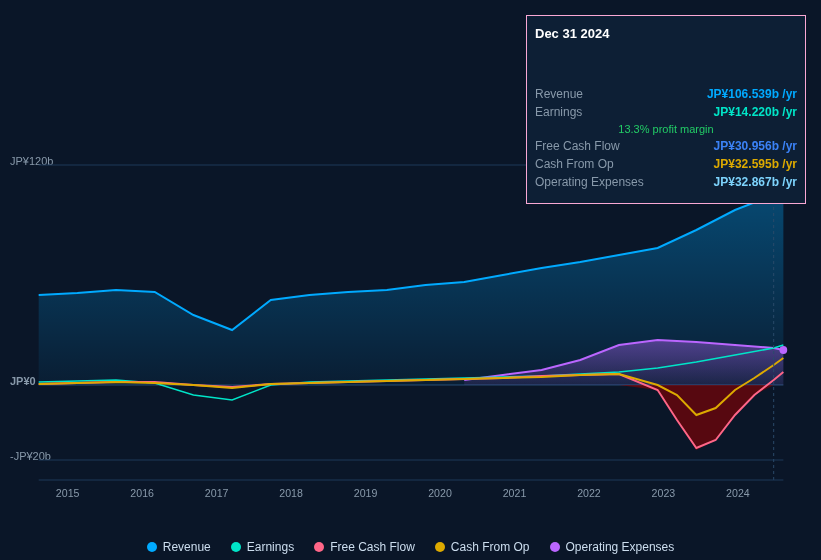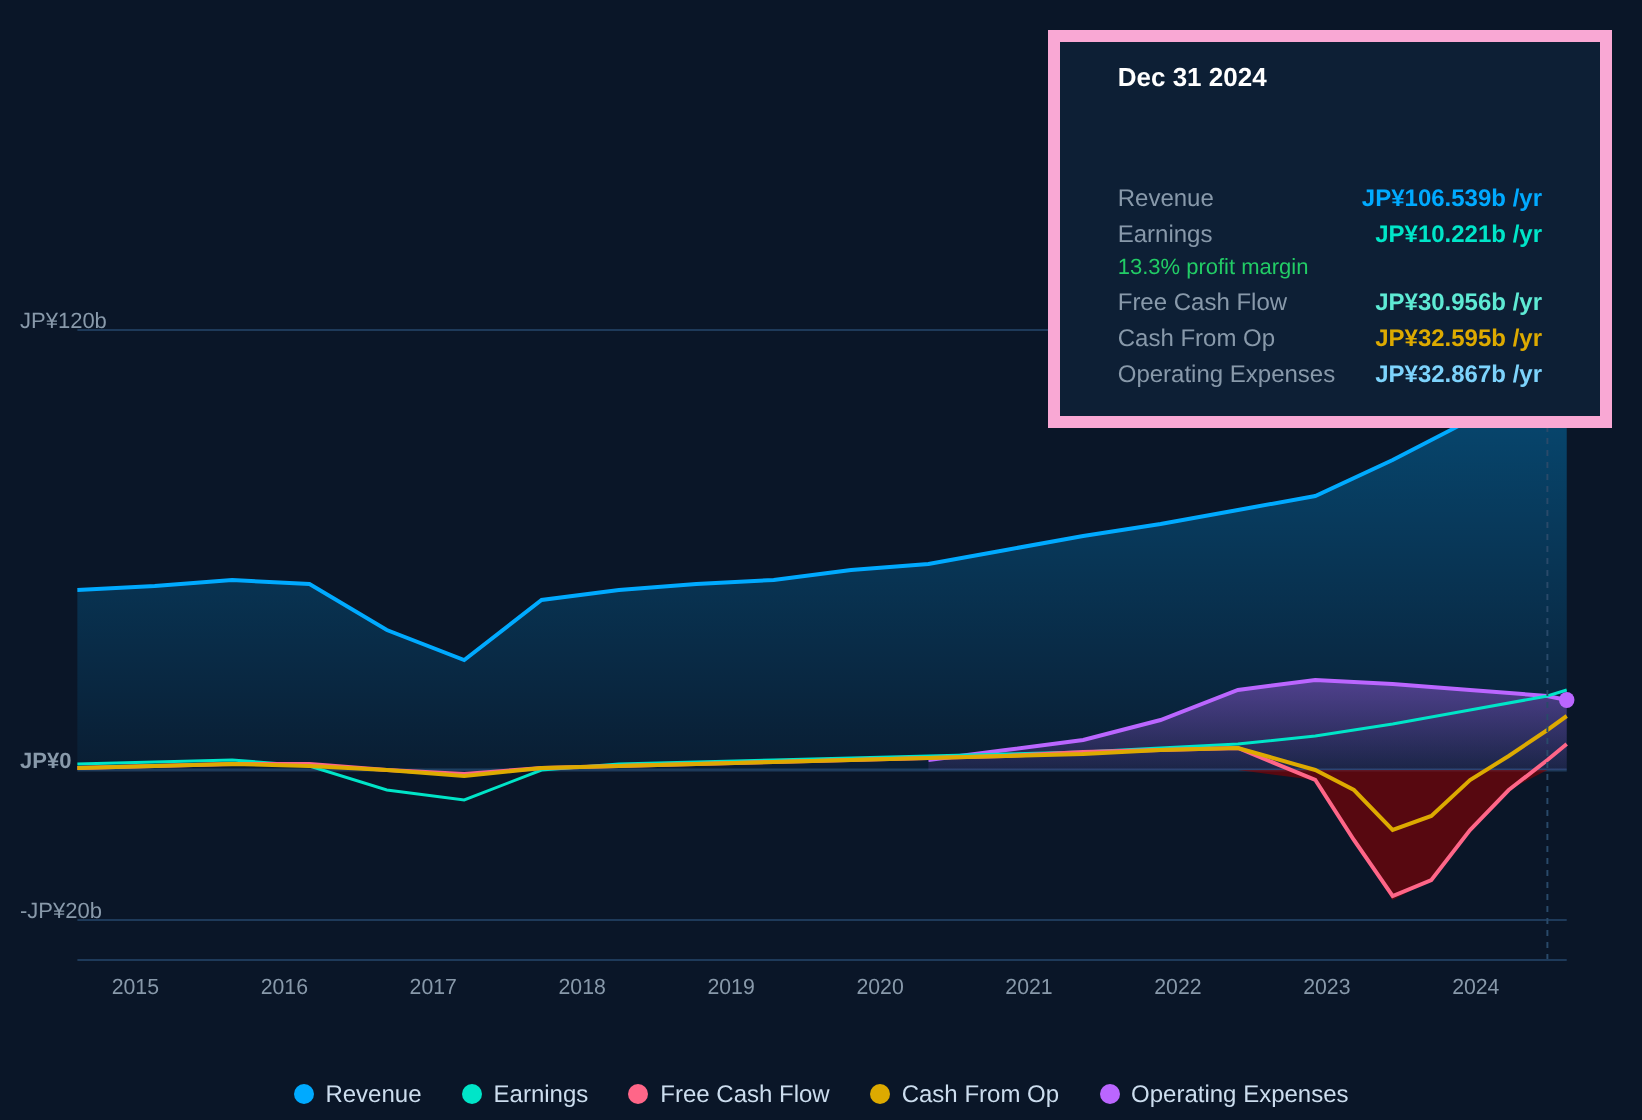"Dec 31 2024" .tooltip { border: 6px solid #f9a8d4 -> 1px solid #f9a8d4; padding: 10px 29px -> 10px 8px }
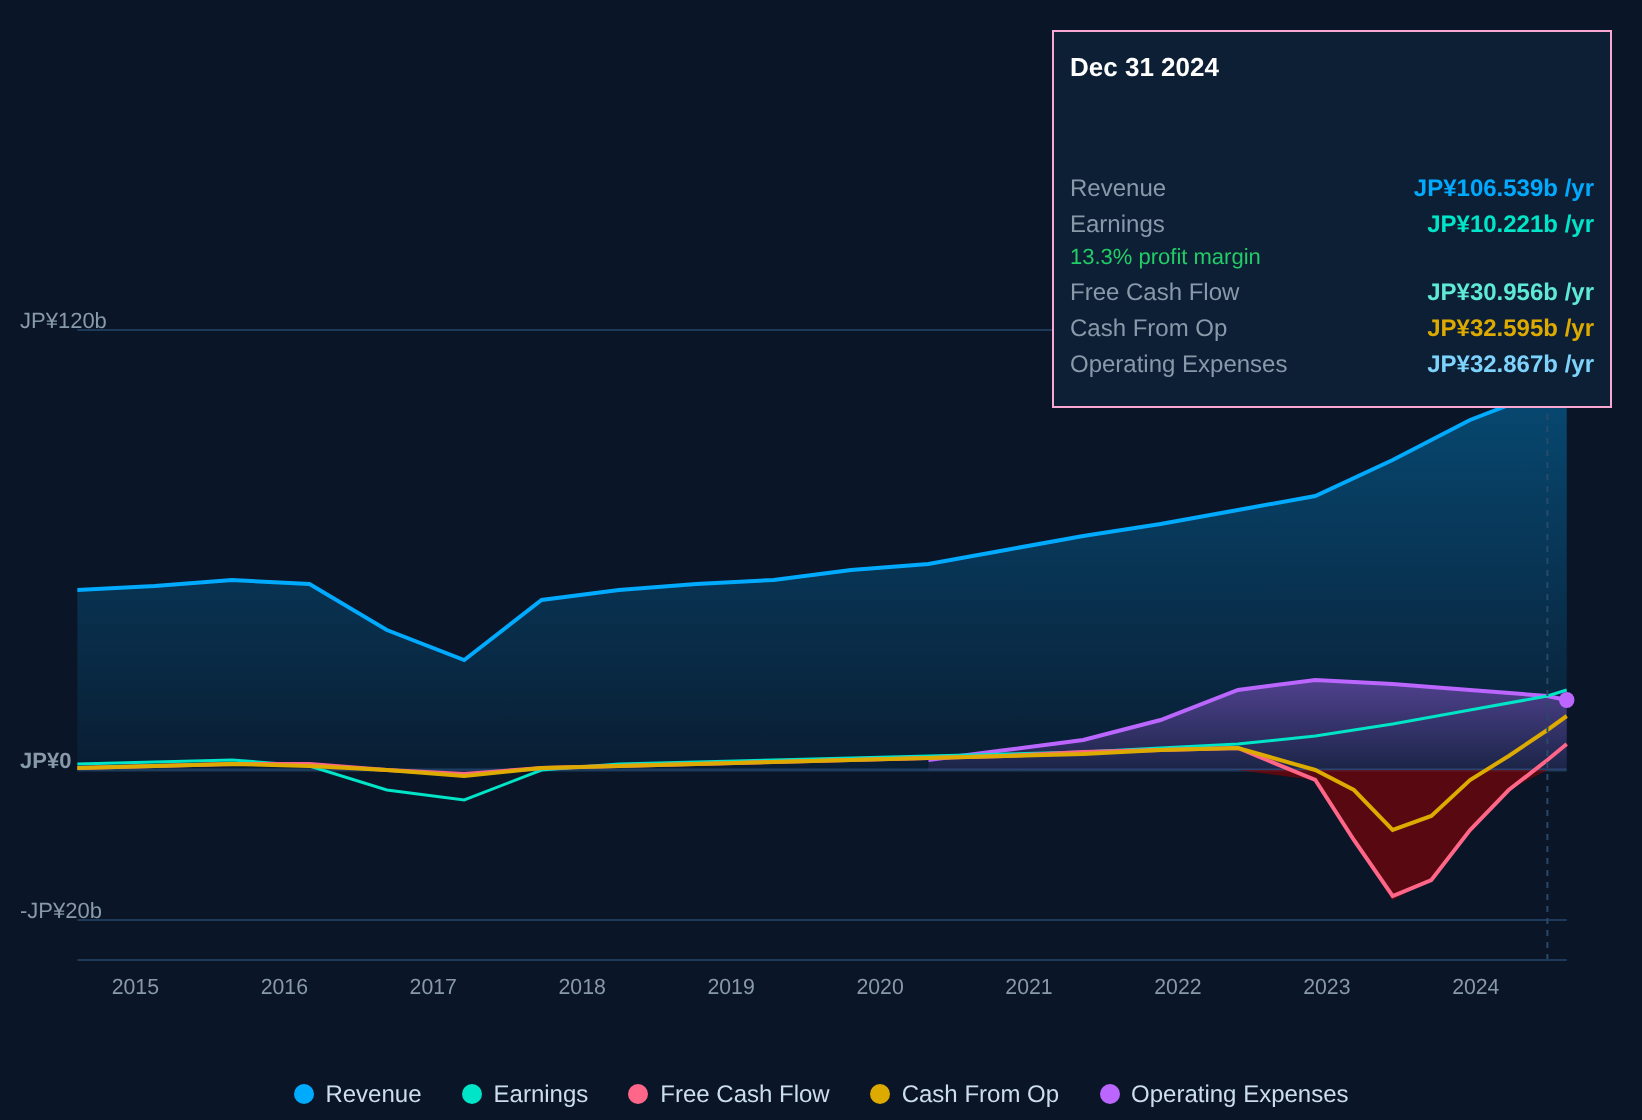"JP¥10.221b /yr" span.tooltip-value { text: JP¥10.221b -> JP¥14.220b }
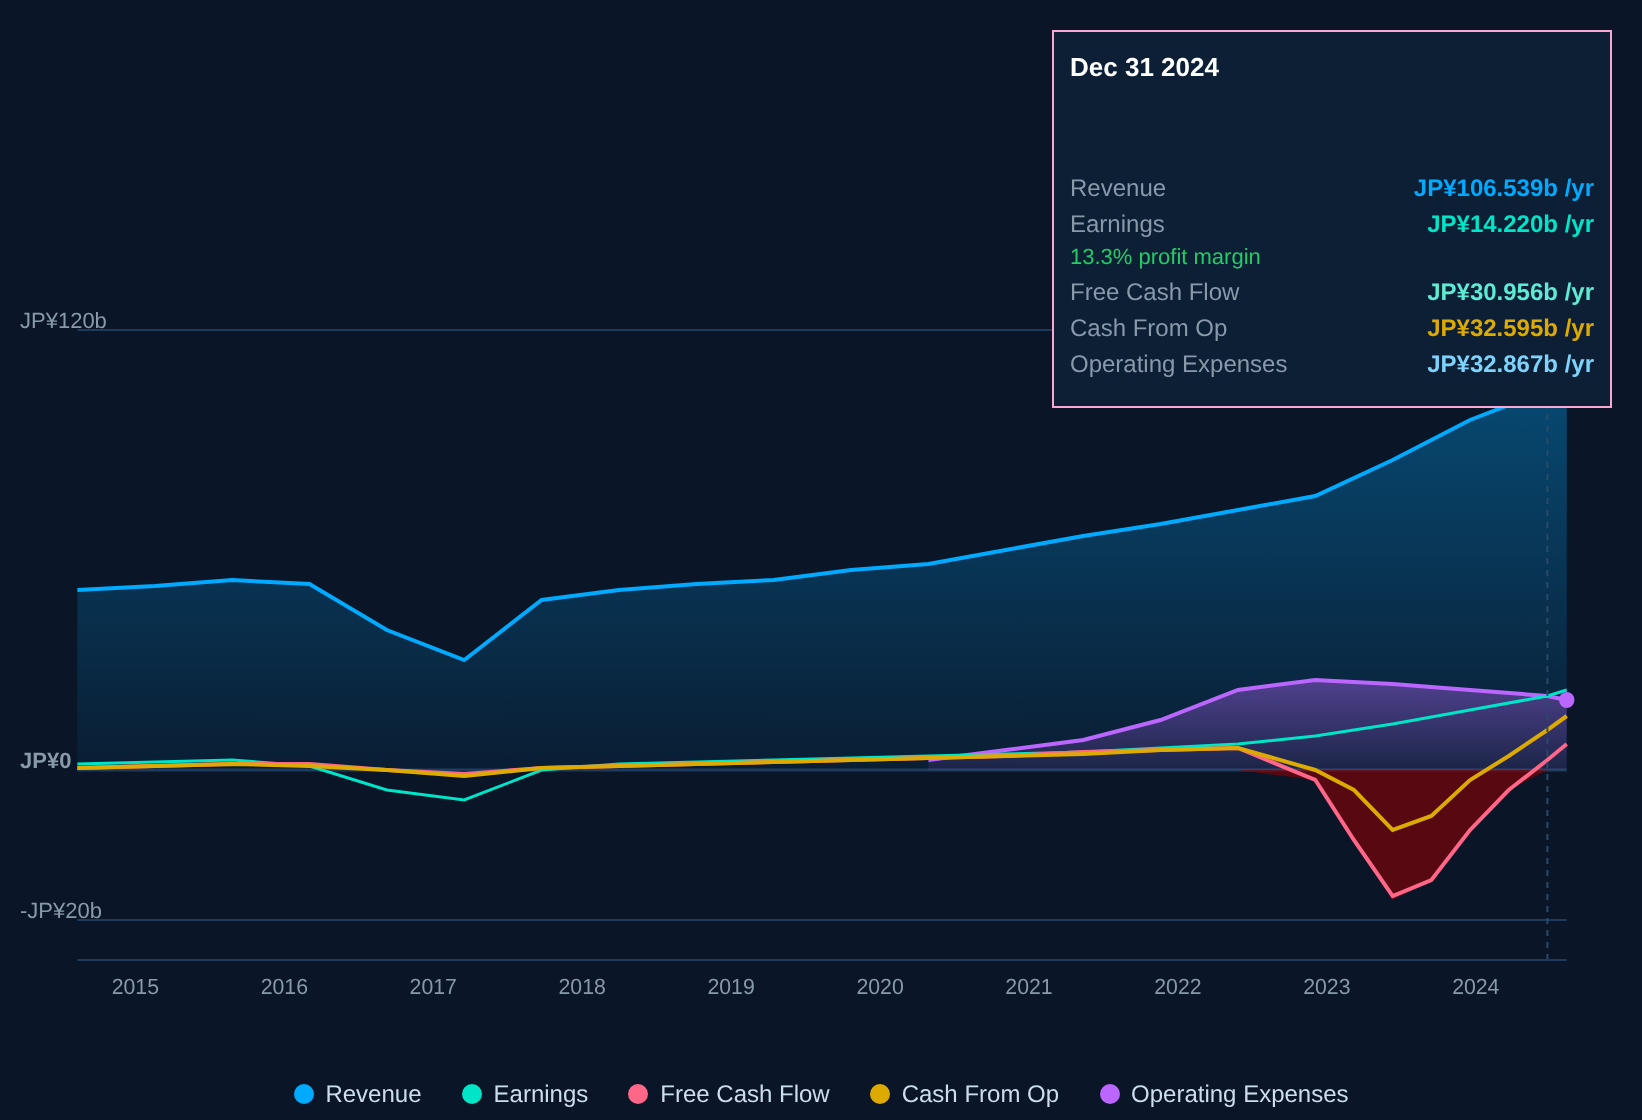"13.3% profit margin" .tooltip-sub { text-align: left -> center }
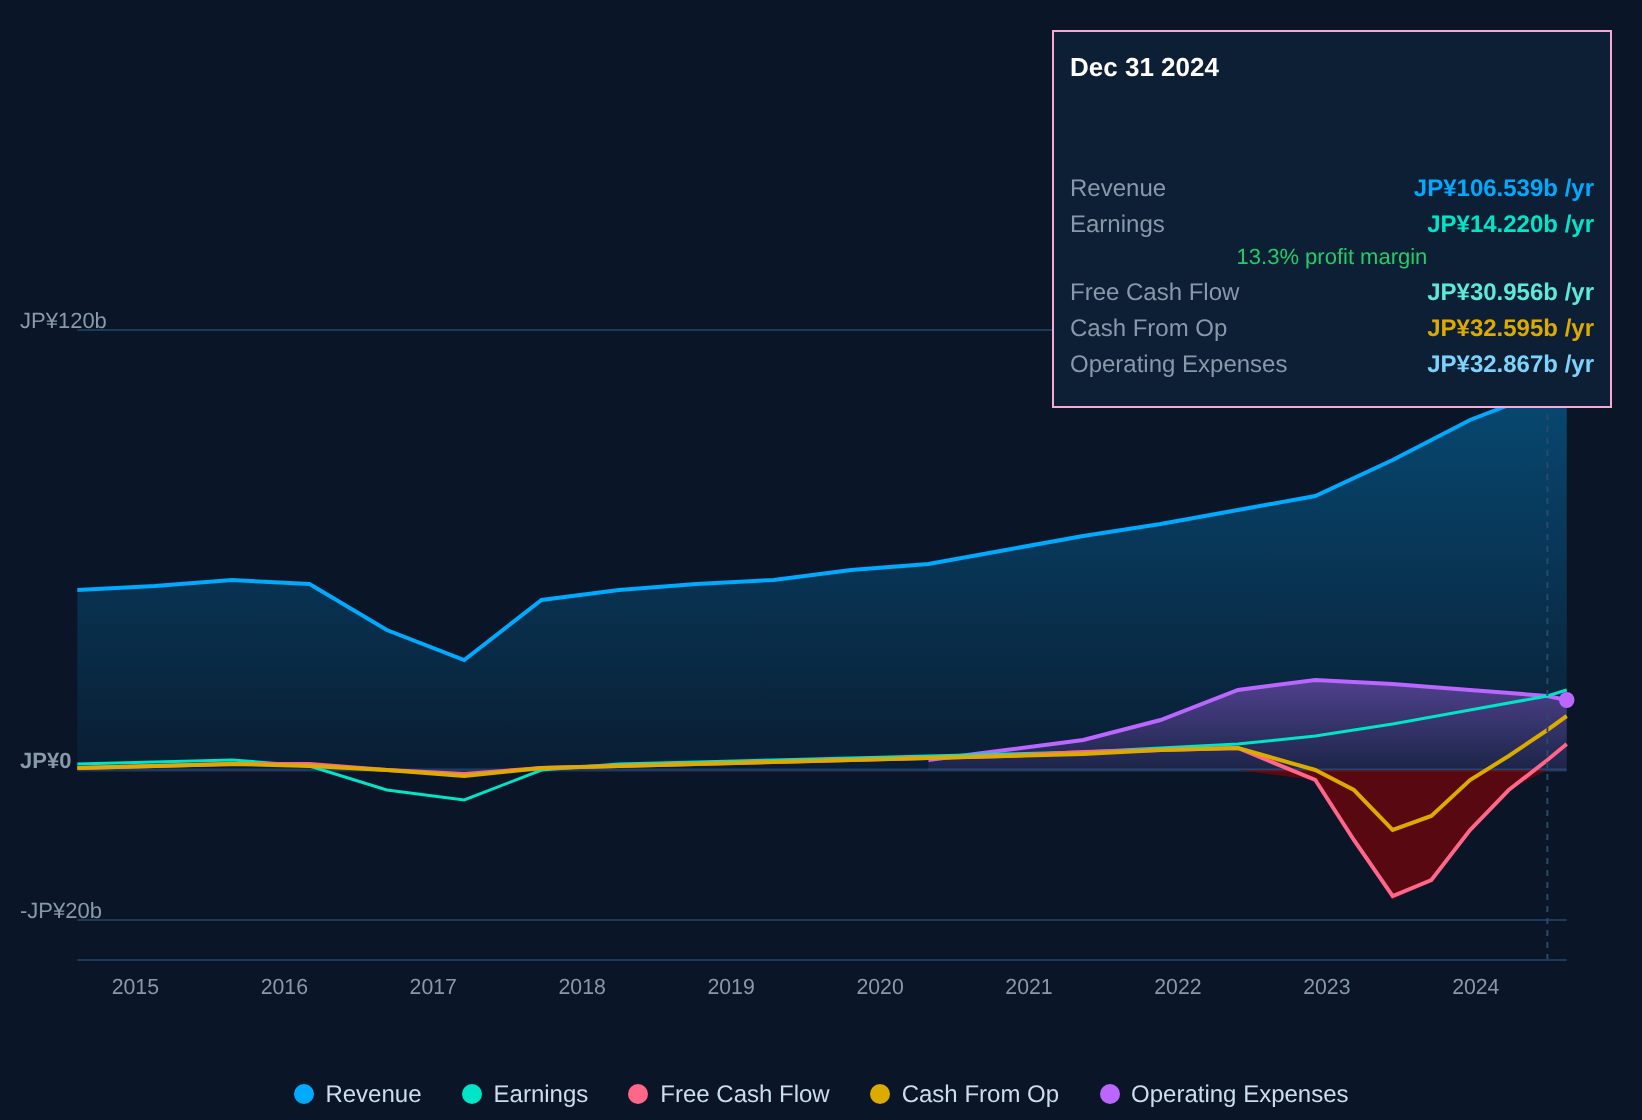"JP¥30.956b /yr" .color-fcf { color: #5eead4 -> #3b82f6 }
